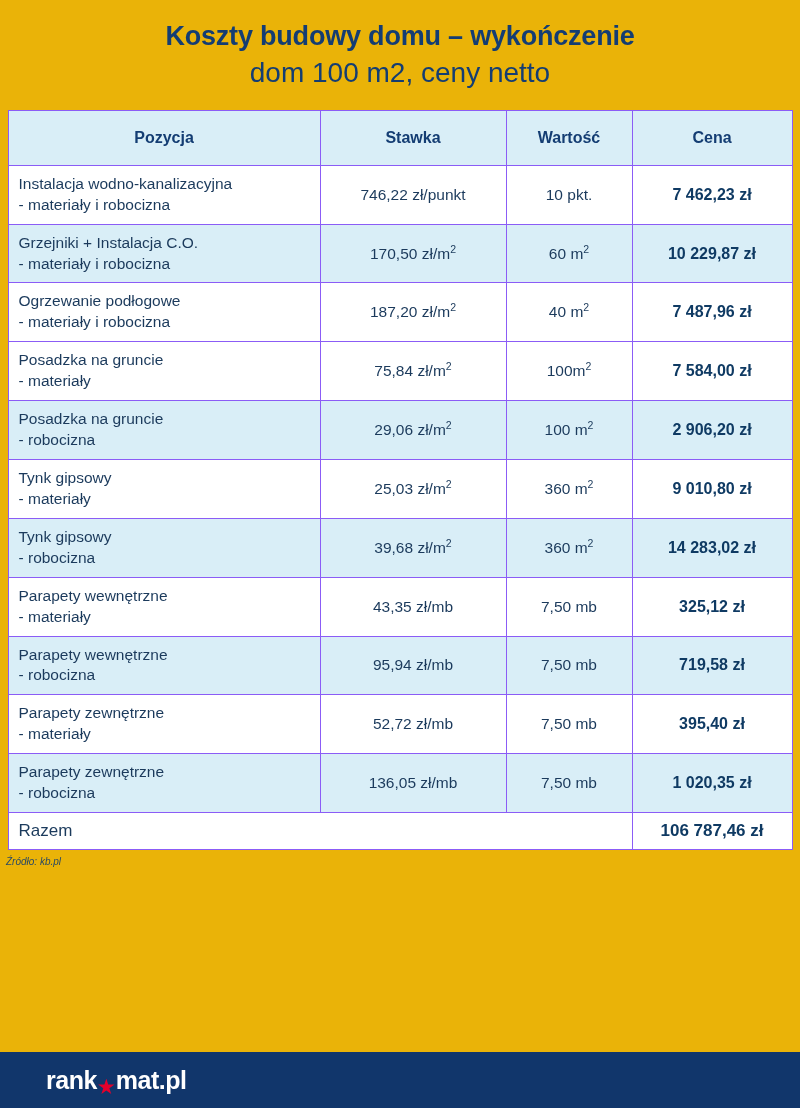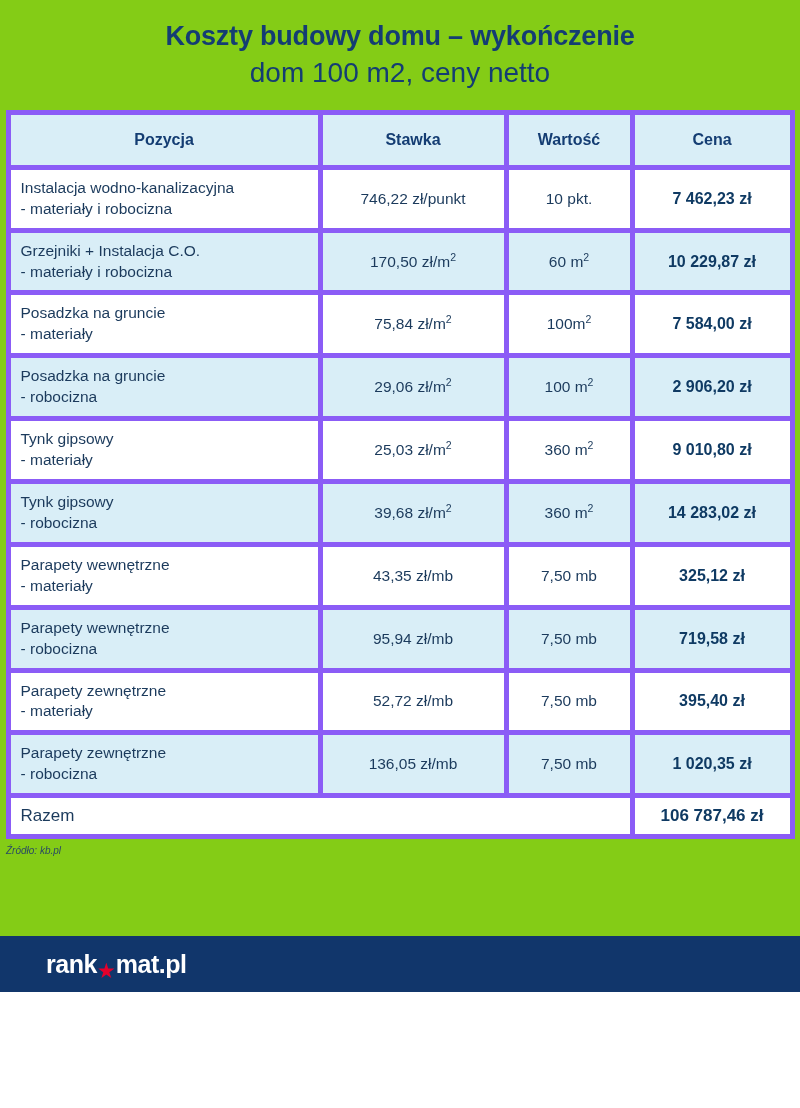"Koszty budowy domu – wykończenie" .page { background: #84cc16 -> #eab308; height: 992px -> 1108px }
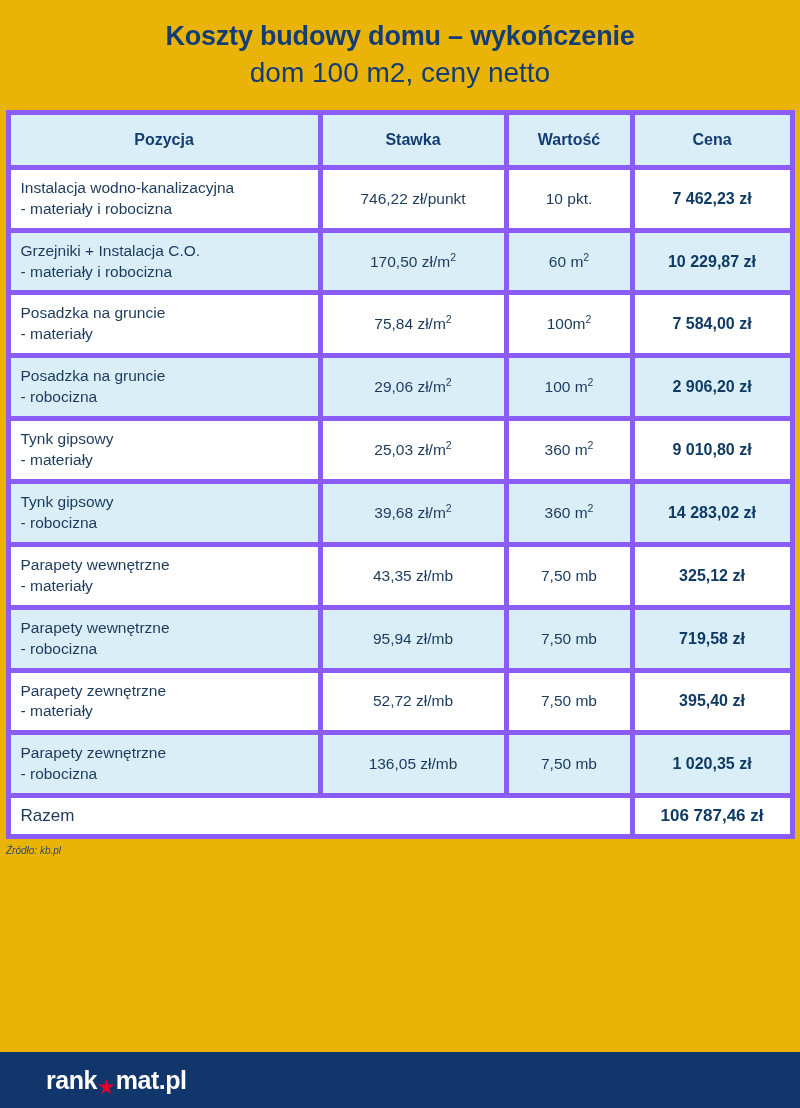"Pozycja" table.cost-table th, table.cost-table td { border: 5px solid #8b5cf6 -> 1px solid #8b5cf6 }
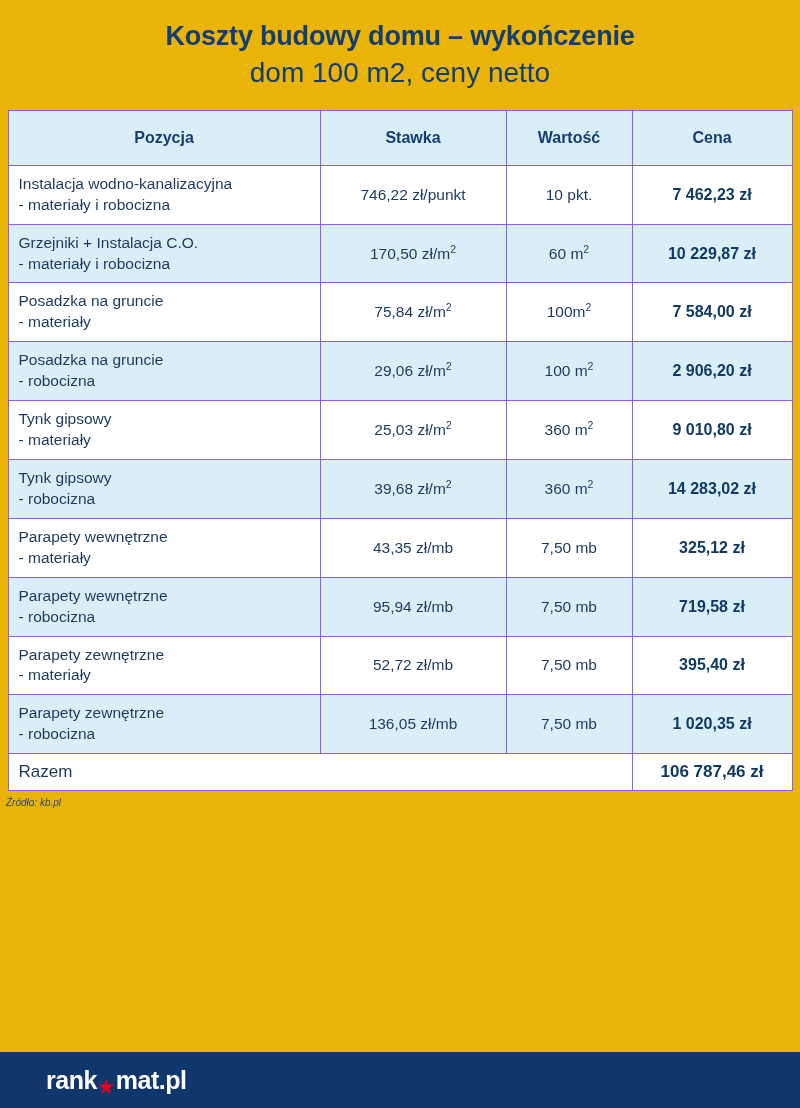"Ogrzewanie podłogowe" tr { html: none -> <tr> <td> <div>Ogrzewanie podłogowe</div> <div>- materiały i robocizna</div> </td> <td>187,20 zł/m<sup>2</sup></td> <td>40 m<sup>2</sup></td> <td>7 487,96 zł</td> </tr> }
